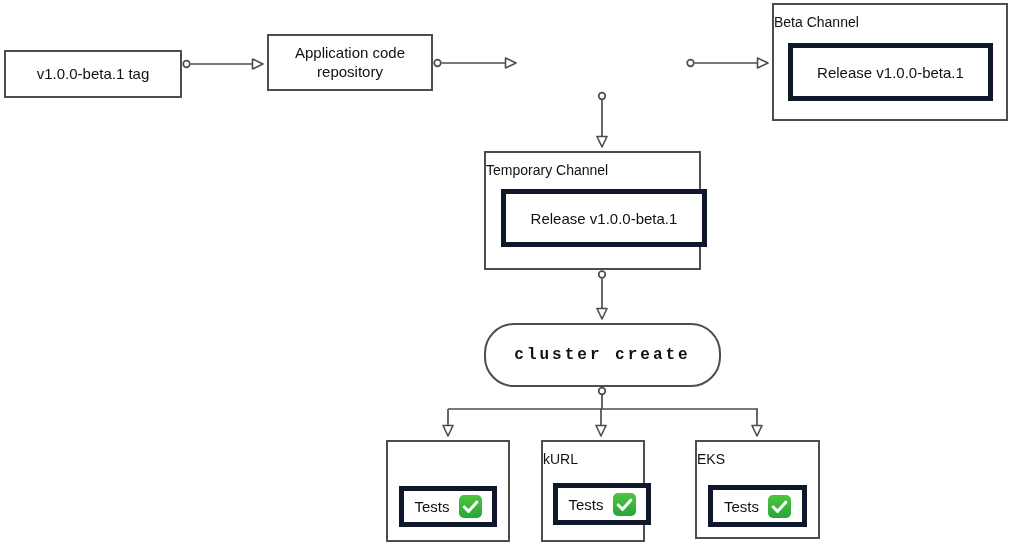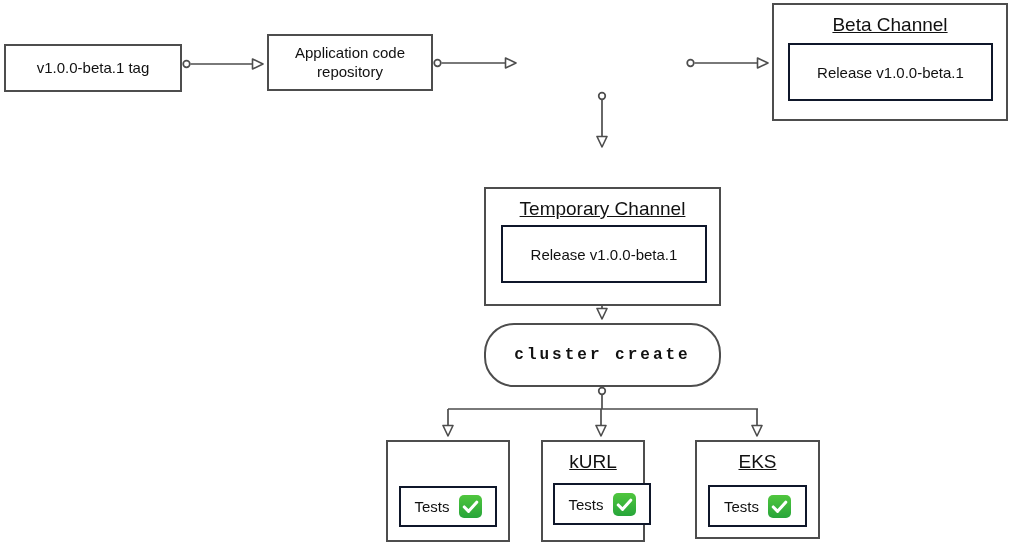"Beta Channel" .group-title { font-size: 19px -> 14px; text-align: center -> left; text-decoration: underline -> none }
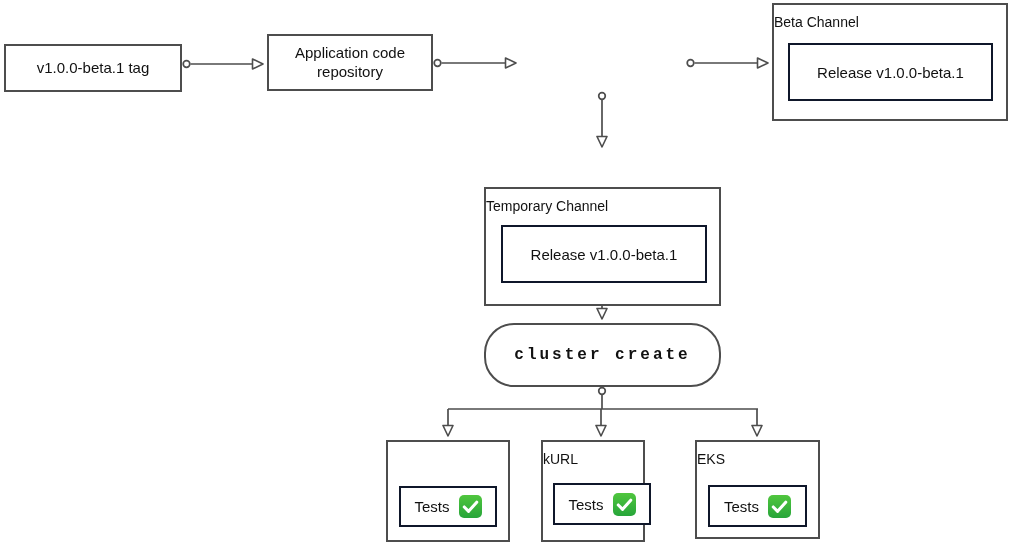"v1.0.0-beta.1 tag" div.node { top: 44px -> 50px }
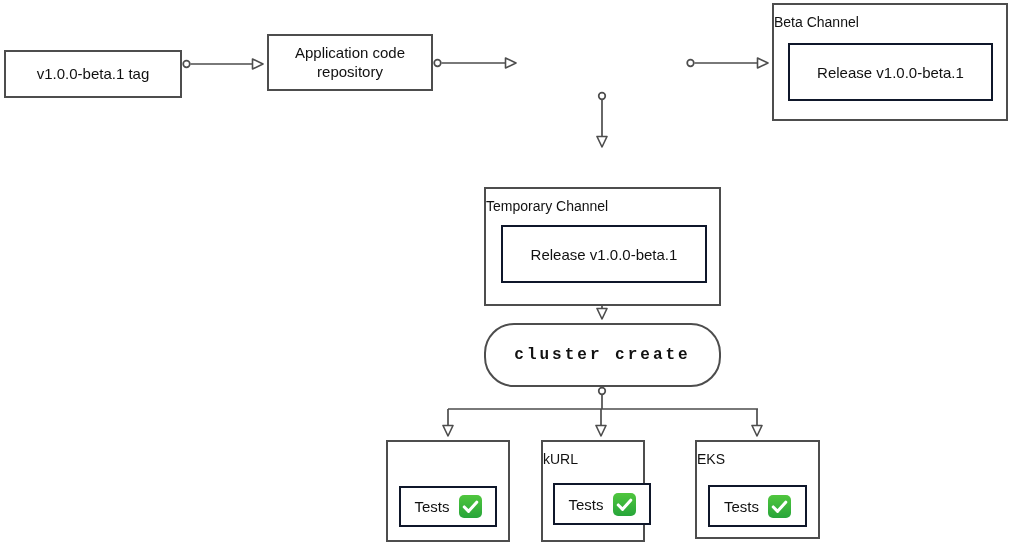"Release v1.0.0-beta.1" .inner { border: 2px solid #0f172a -> 5px solid #0f172a }
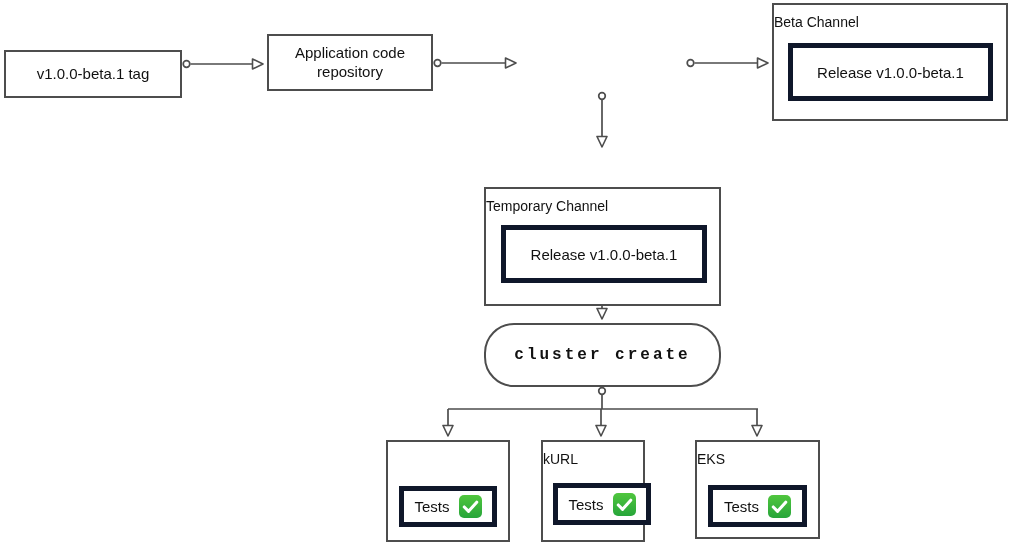"Temporary Channel" div.group { margin-top: 36px -> none; width: 237px -> 217px }
